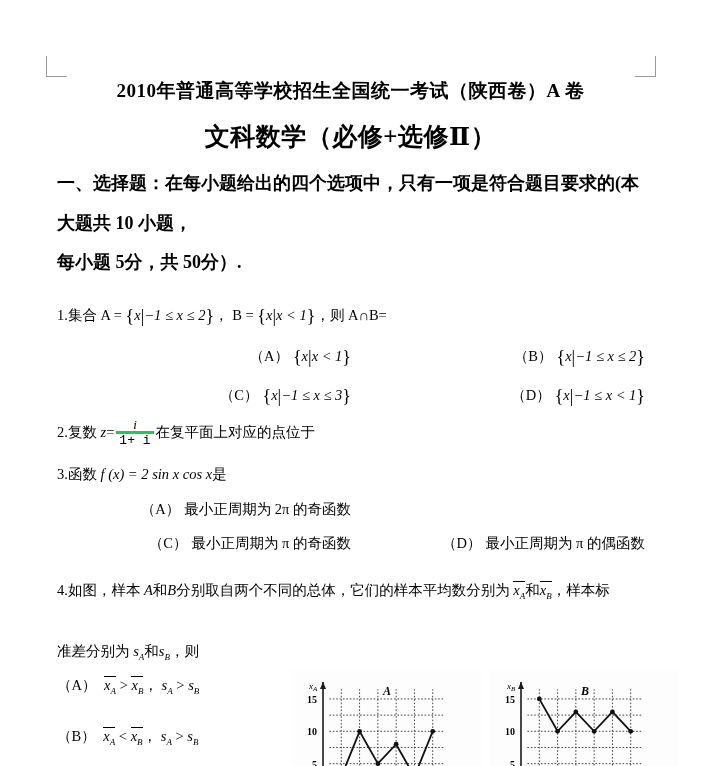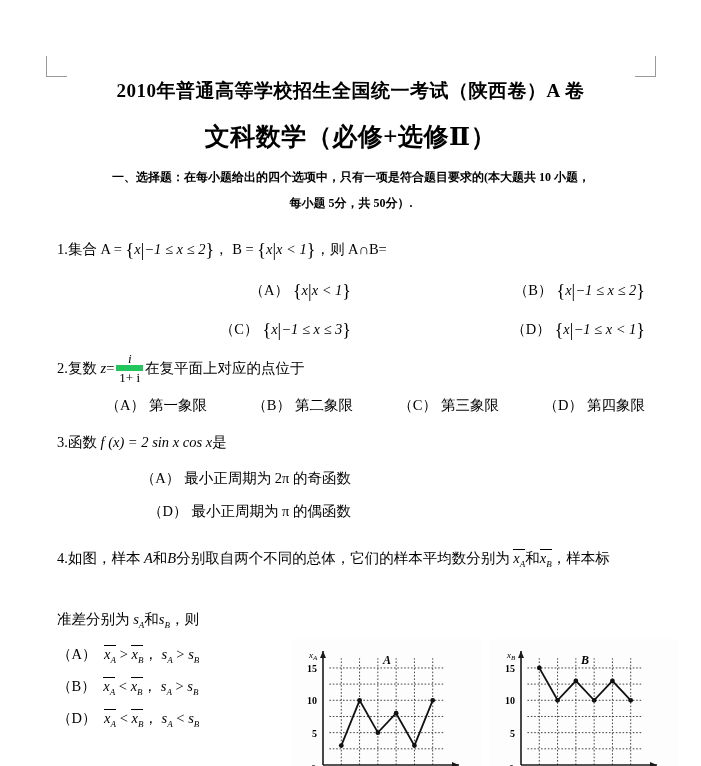"一、选择题：在每小题给出的四个选项中，只有一项是符合题目要求的(本大题共 10" .section-head { font-size: 12px -> 18px; text-align: center -> none }
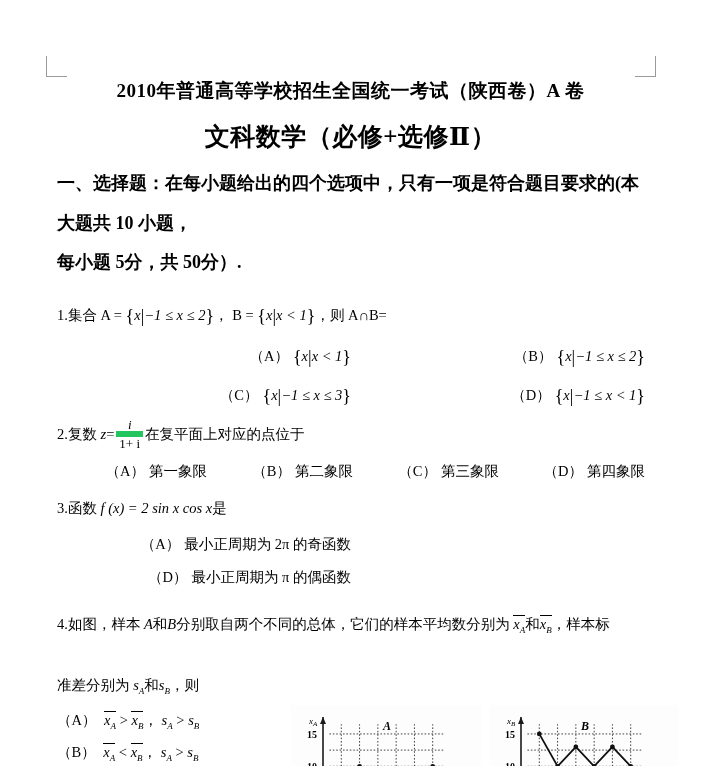"1+ i" .frac .den { border-top: 6px solid #22c55e -> 3px solid #22c55e; font-family: none -> Liberation Mono, monospace }
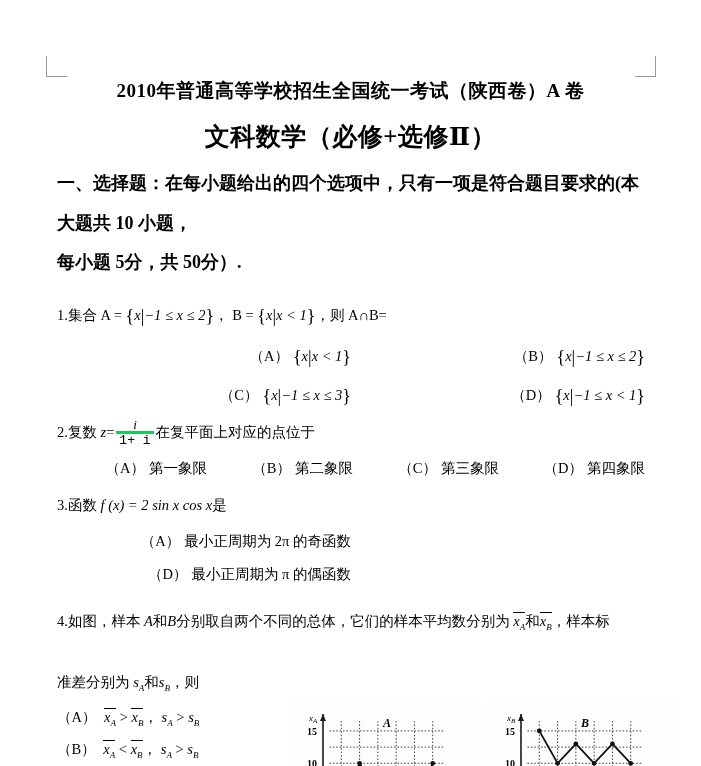"（A） 第一象限" div.opts-4col { html: <div> <div><span>（A）</span><span>第一象限</span></div> <div><span>（B）</span><span>第二象限</span></div> <div><span>（C）</span><span>第三象限</span></div> <div><span>（D）</span><span>第四象限</span></div> </div> -> none }
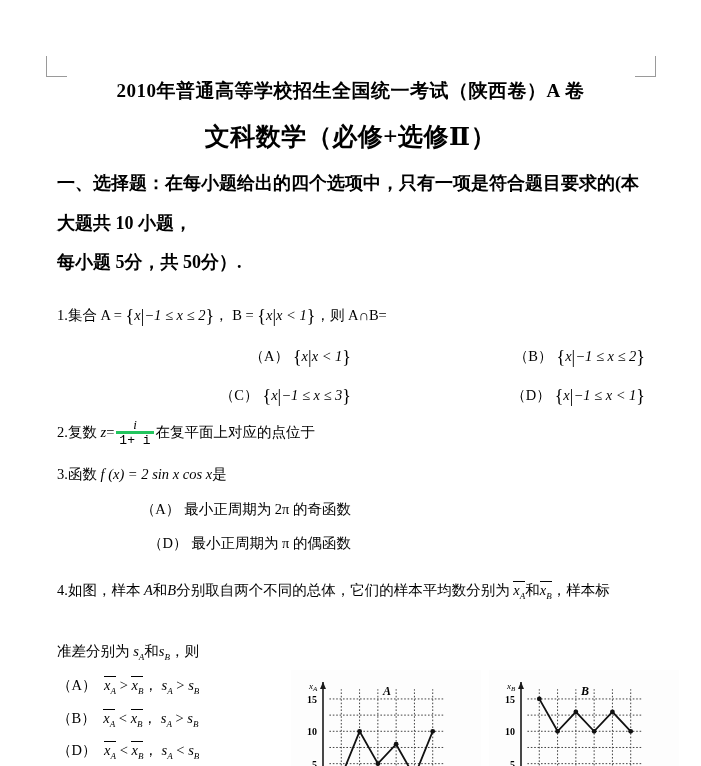"（C） 最小正周期为 π 的奇函数" div.opt { html: none -> <div><span>（C）</span><span>最小正周期为 π 的奇函数</span></div> }
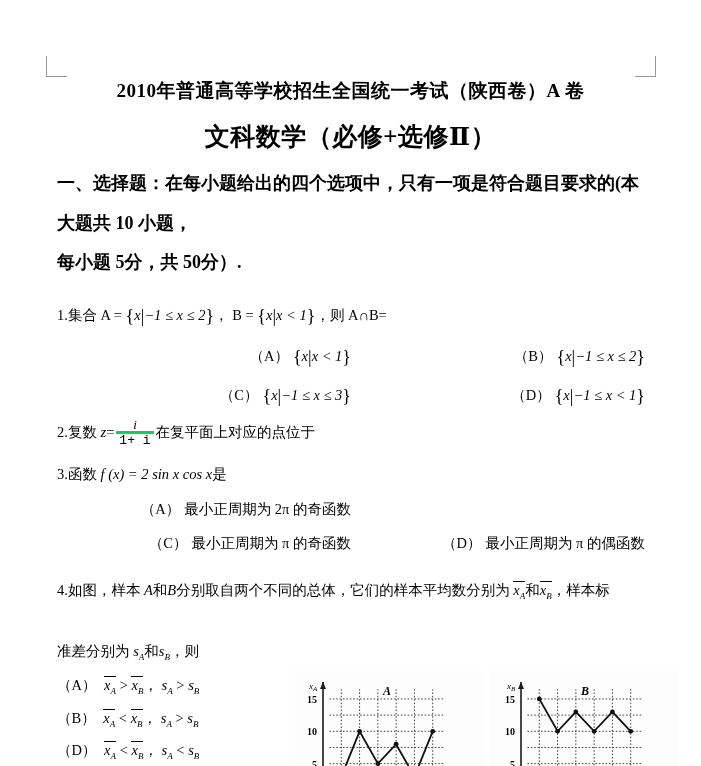"（B） xA < xB， sA" .q4-opt { margin-top: 12px -> 30px }
